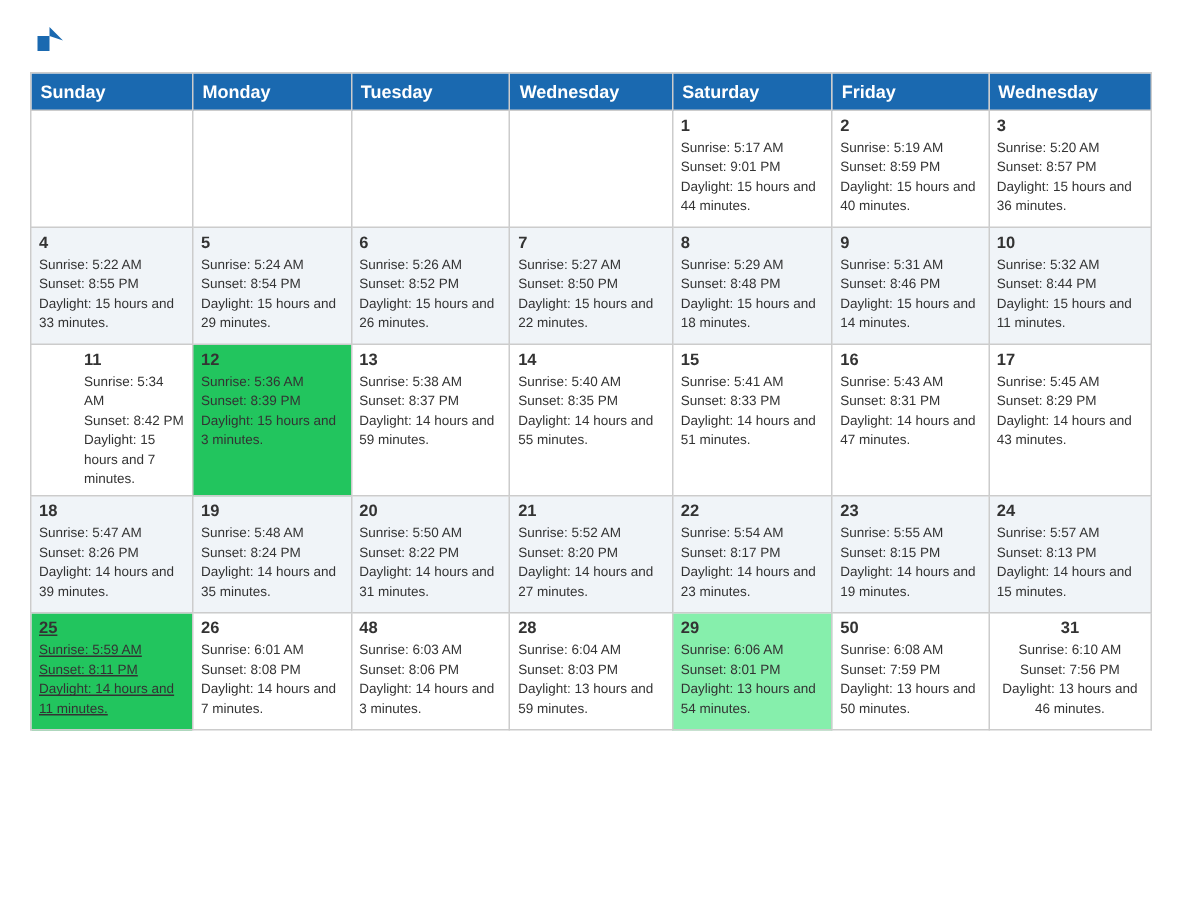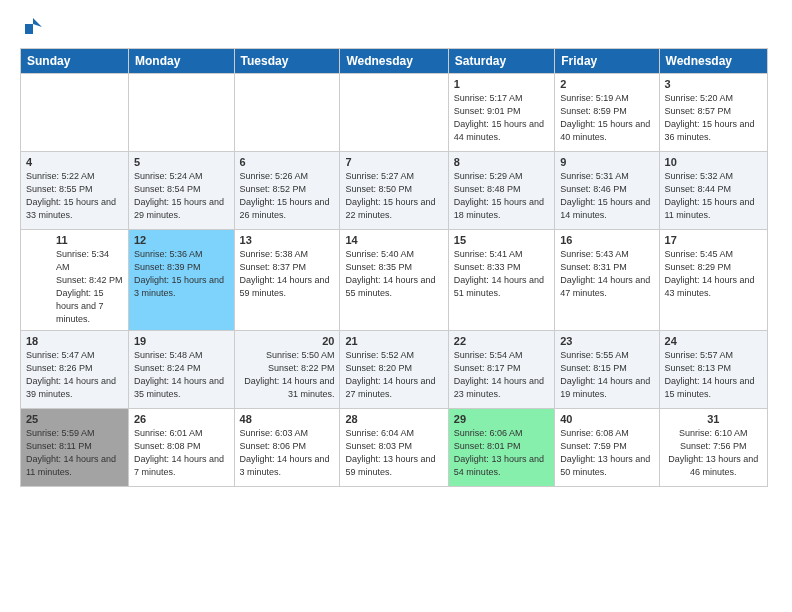"12" td { background: #7dd3fc -> #22c55e }
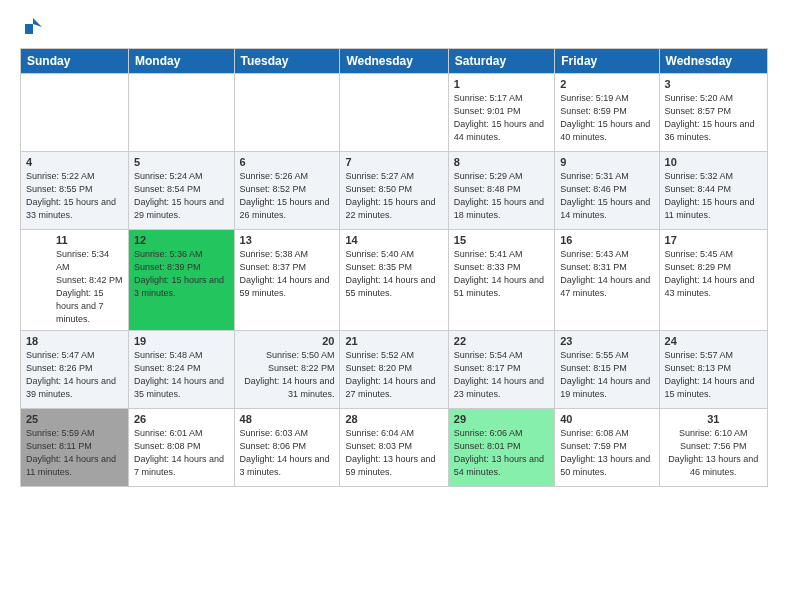"20" td { text-align: right -> none }
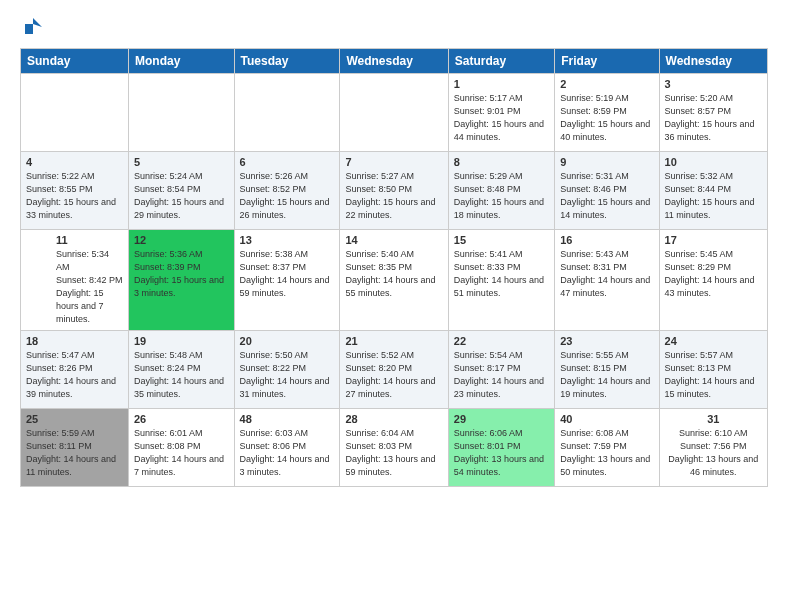"25" td { background: #a3a3a3 -> #22c55e; text-decoration: none -> underline }
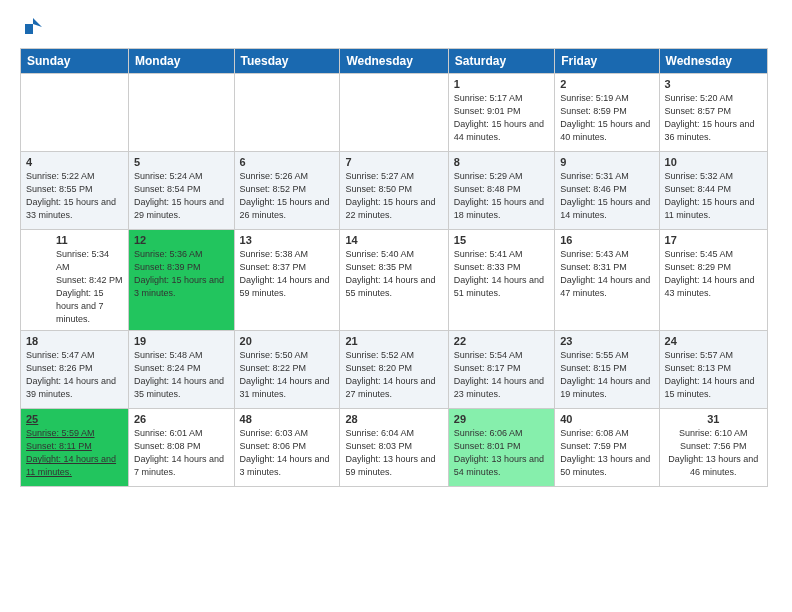"40" span.day-num { text: 40 -> 50 }
